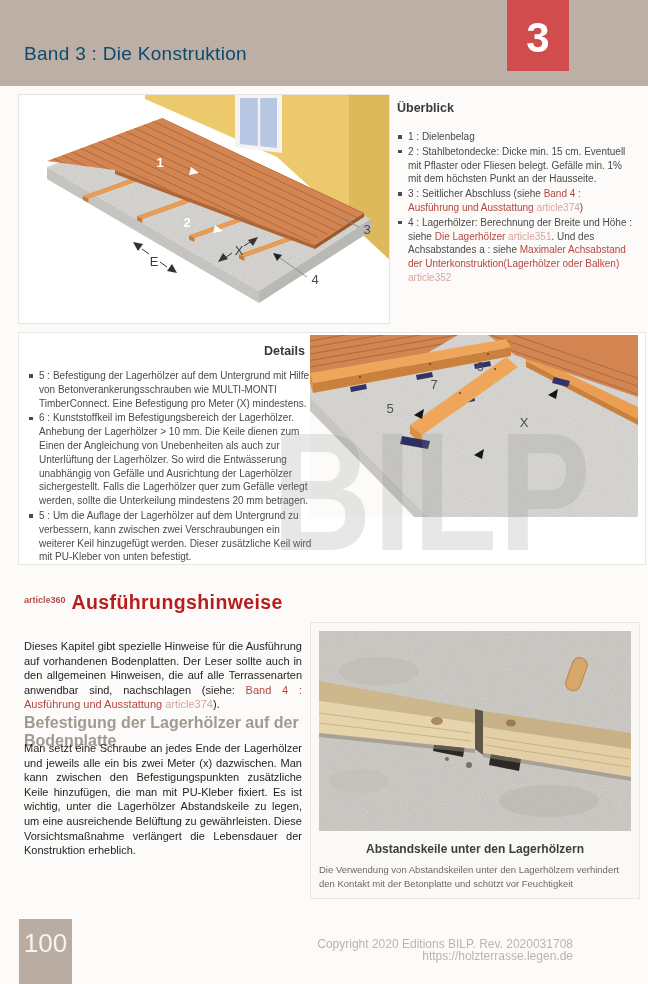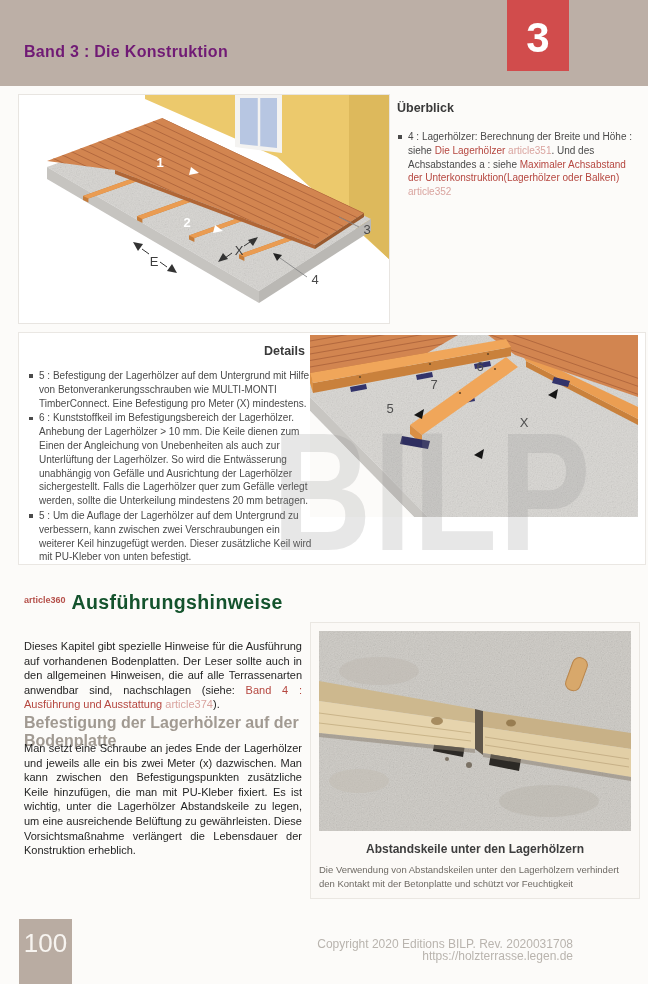"Band 3 : Die Konstruktion" .header-title { color: #701a75 -> #0c4a6e; font-size: 16px -> 19px; font-weight: bold -> normal }
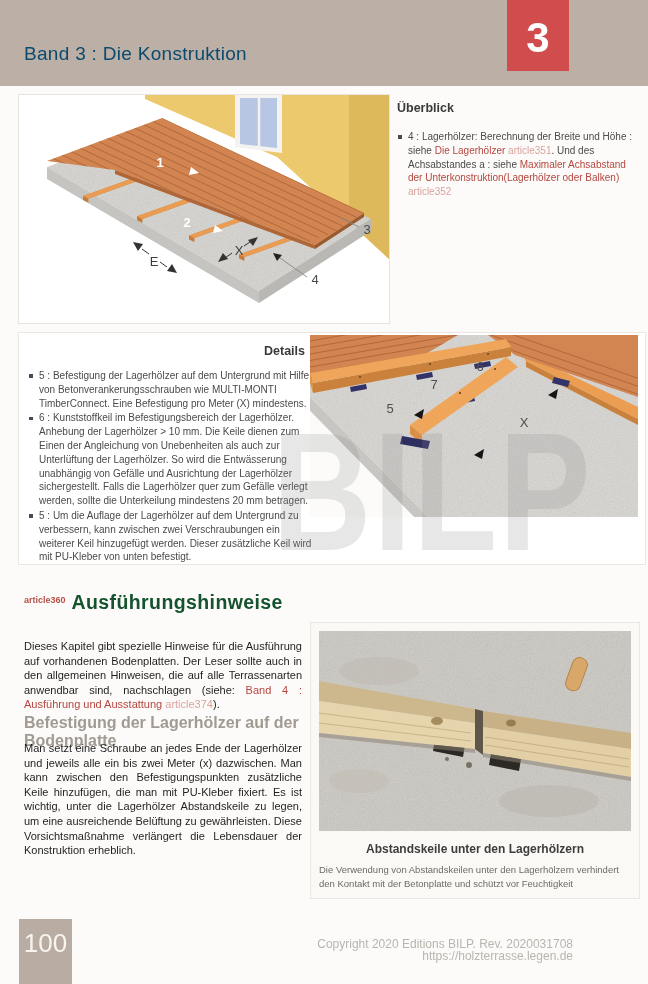"1 : Dielenbelag" li { html: none -> <li><span>1 : Dielenbelag</span></li> }
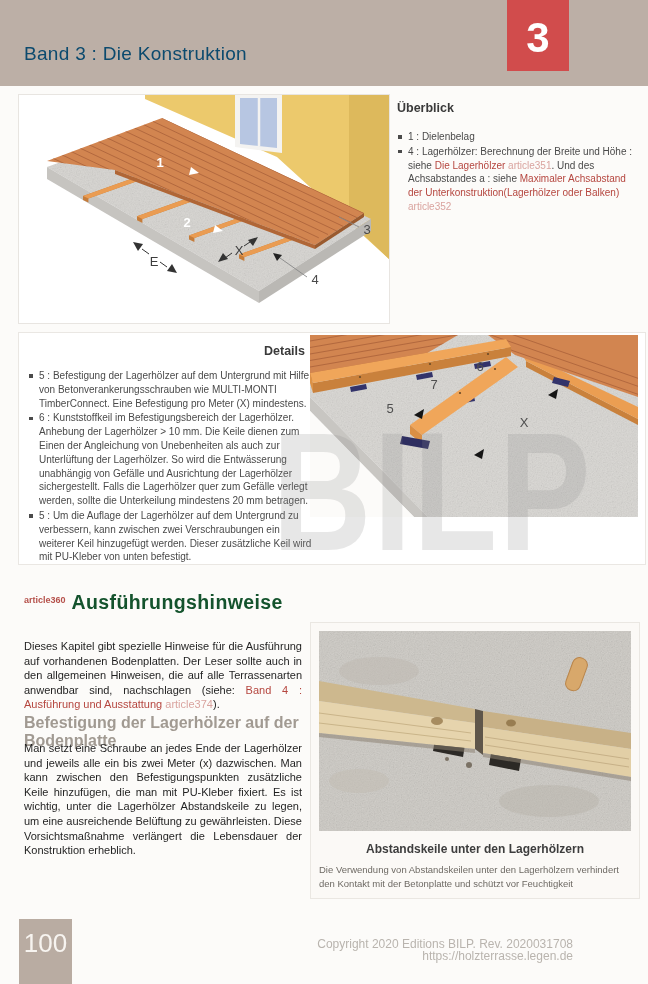"2 : Stahlbetondecke: Dicke min." li { html: none -> <li><span>2 : Stahlbetondecke: Dicke min. 15 cm. Eventuell mit Pflaster oder Fliesen belegt. Gefälle min. 1% mit dem höchsten Punkt an der Hausseite.</span></li> }
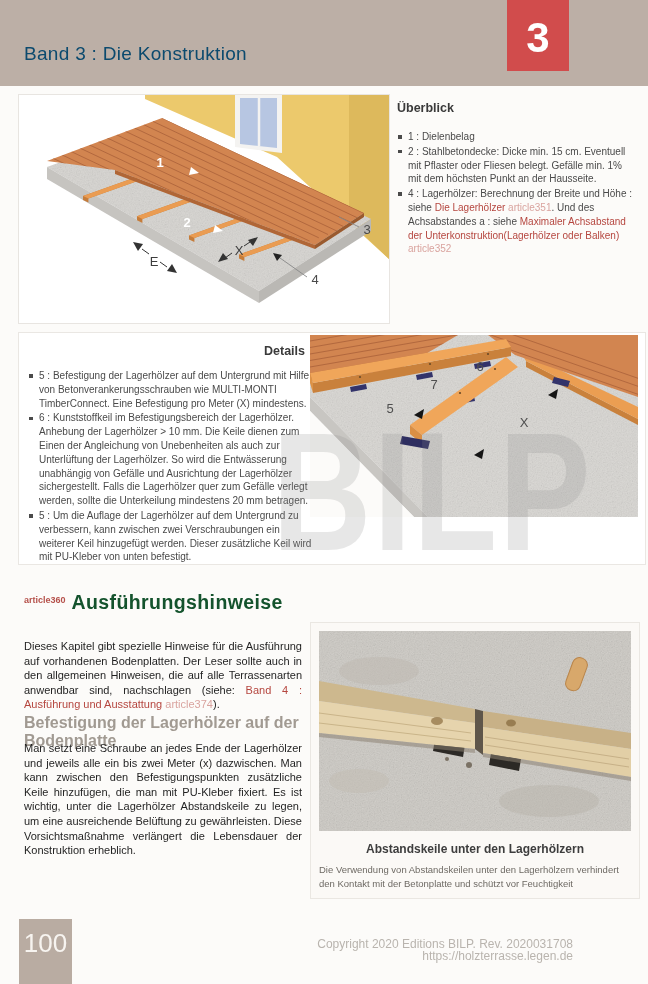"3 : Seitlicher Abschluss (siehe" li { html: none -> <li><span>3 : Seitlicher Abschluss (siehe </span><span>Band 4 : Ausführung und Ausstattung</span><span> </span><span>article374</span><span>)</span></li> }
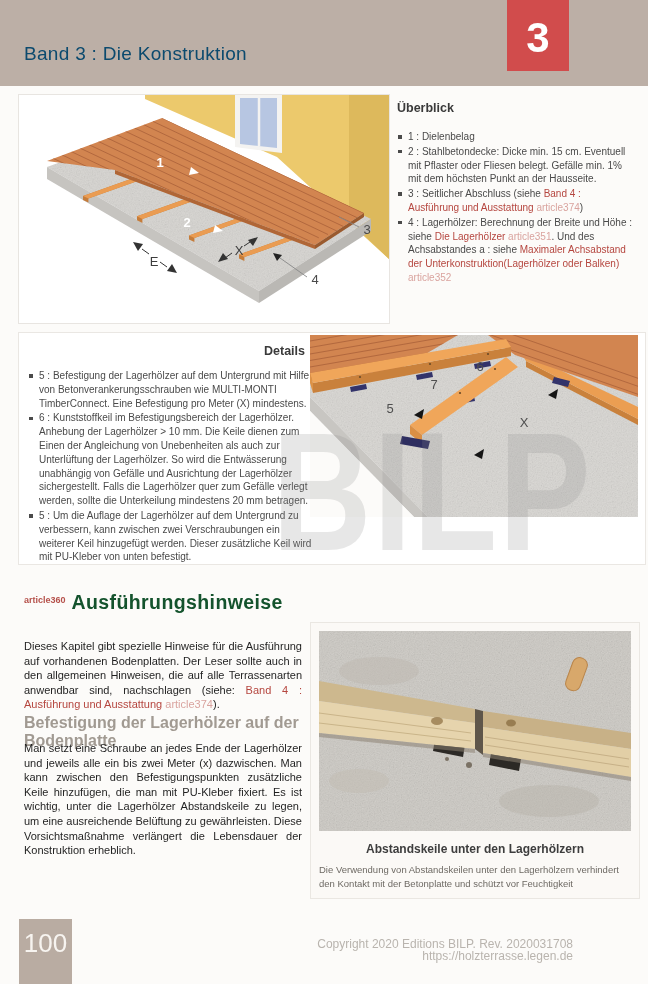"Ausführungshinweise" .article-title { color: #14532d -> #b91c1c }
